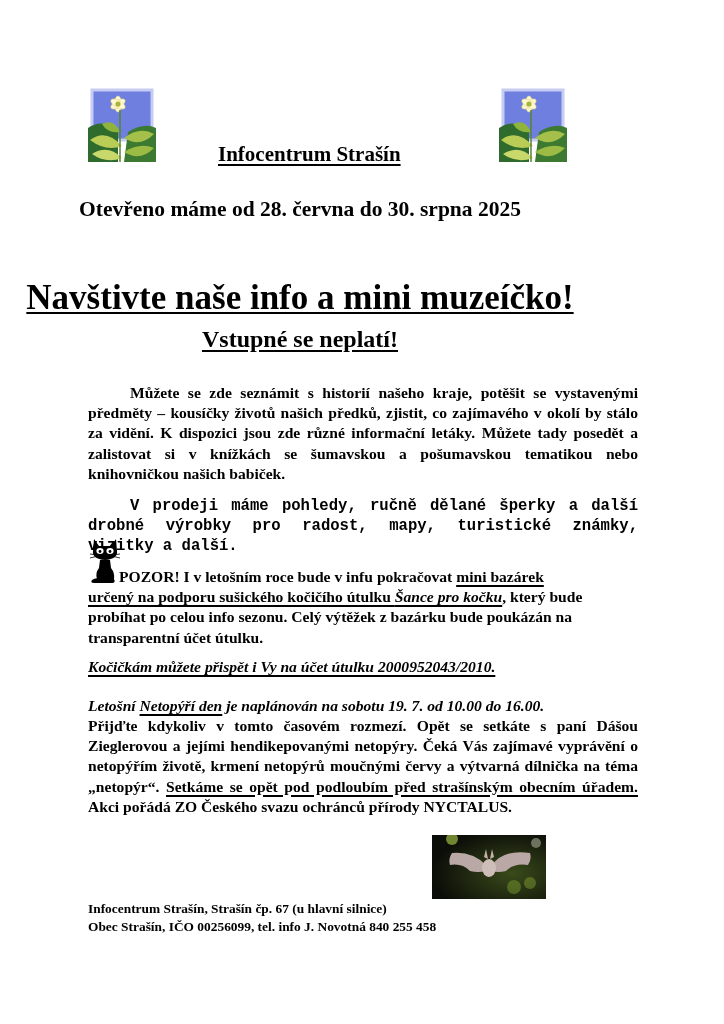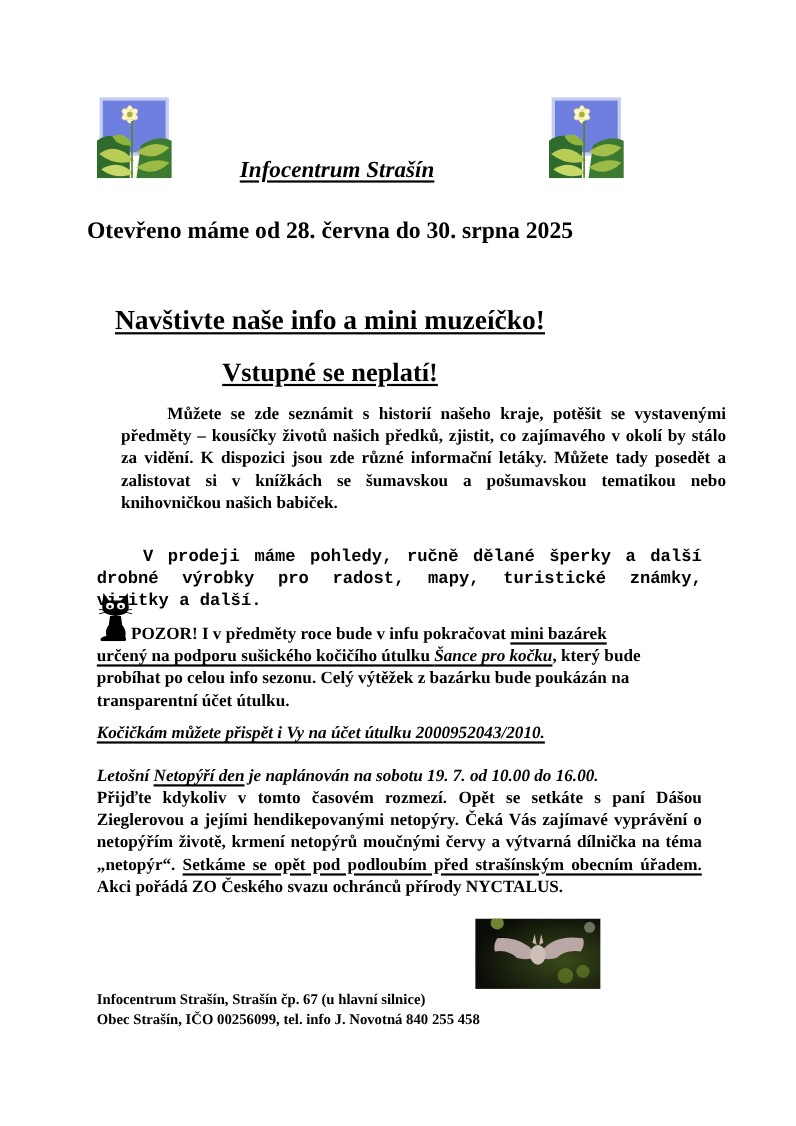"Infocentrum Strašín" .title1 { font-style: italic -> none }
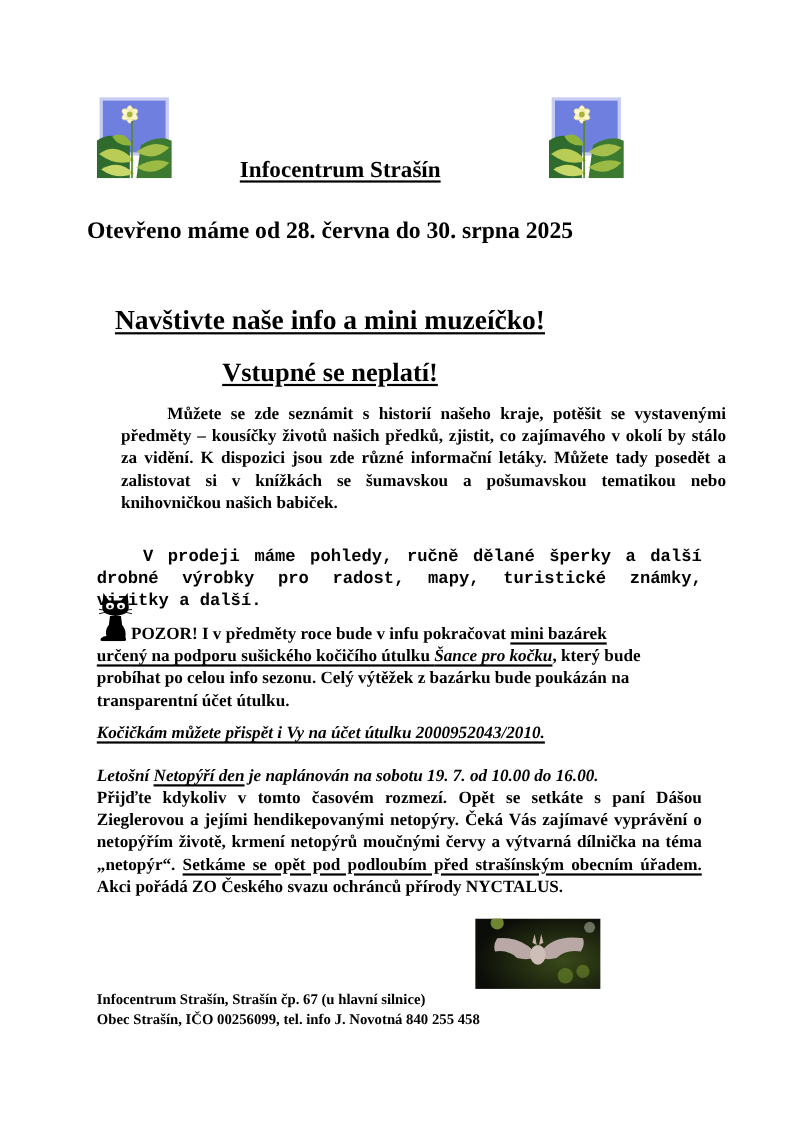"Navštivte naše info a mini" .headline { font-size: 25px -> 35px }
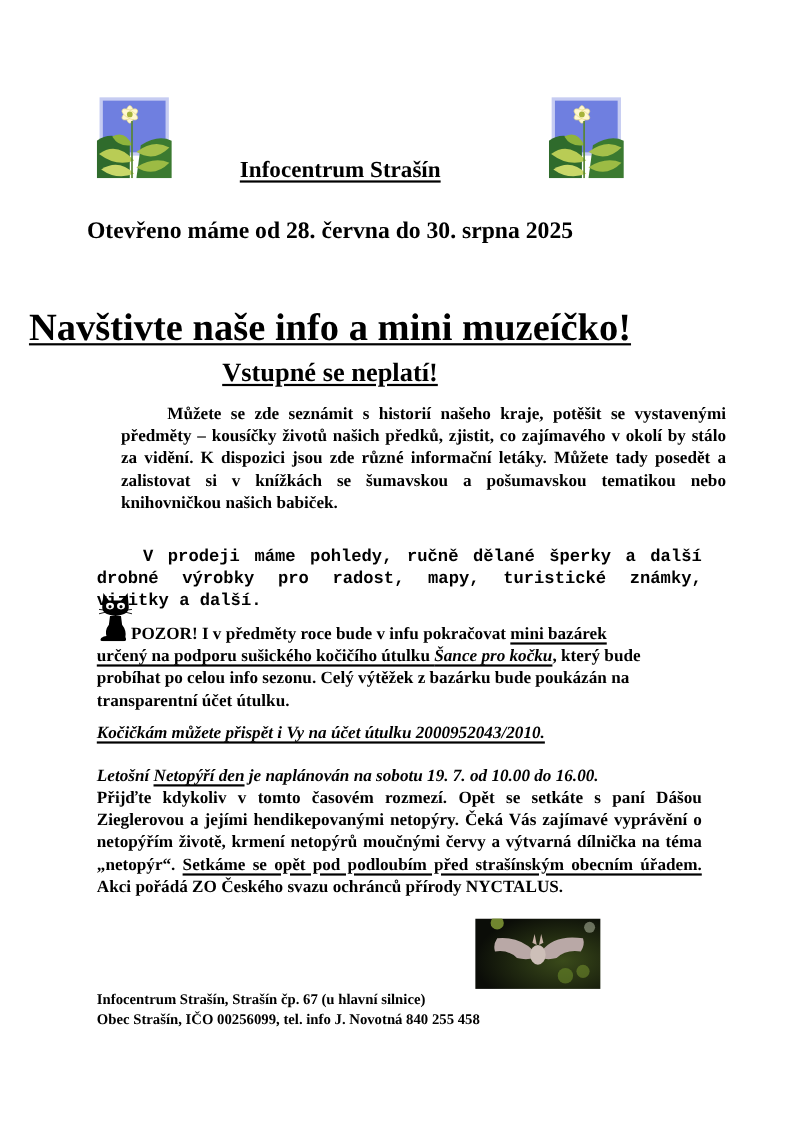"Můžete se zde seznámit s" div.para { margin-left: 22px -> none; top: 367px -> 383px }
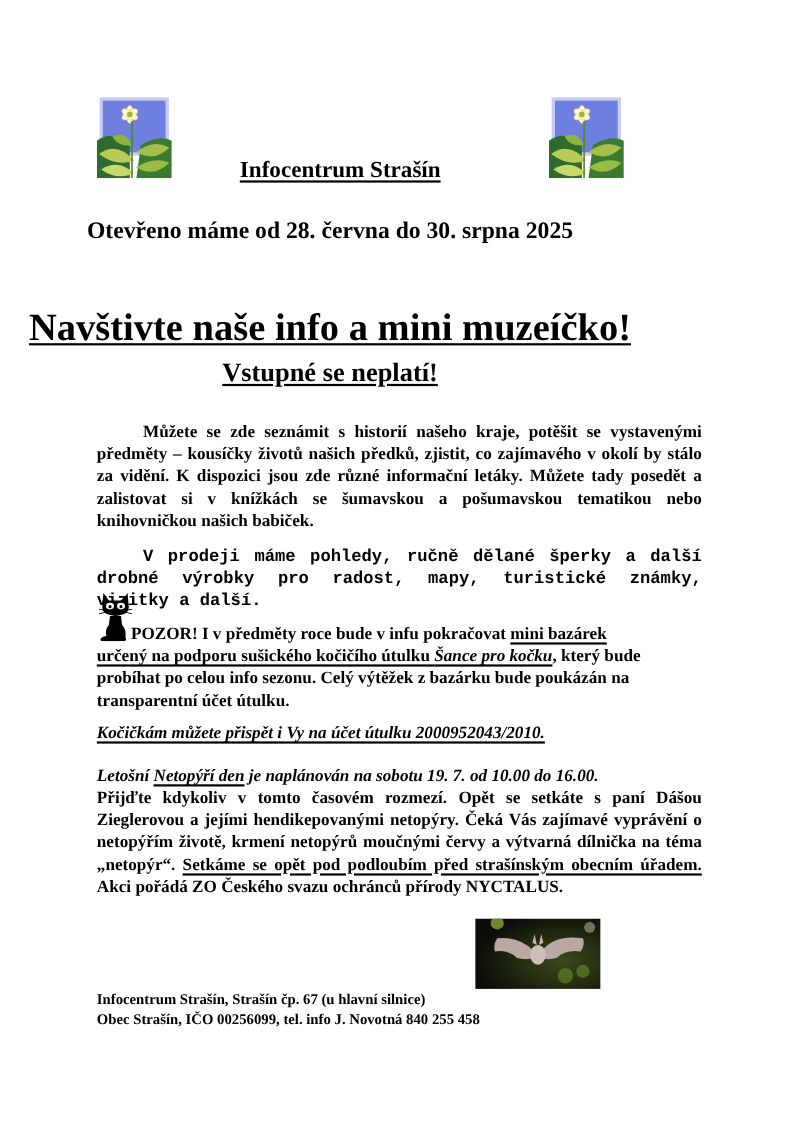"POZOR! I v předměty roce" span { text: předměty -> letošním }
